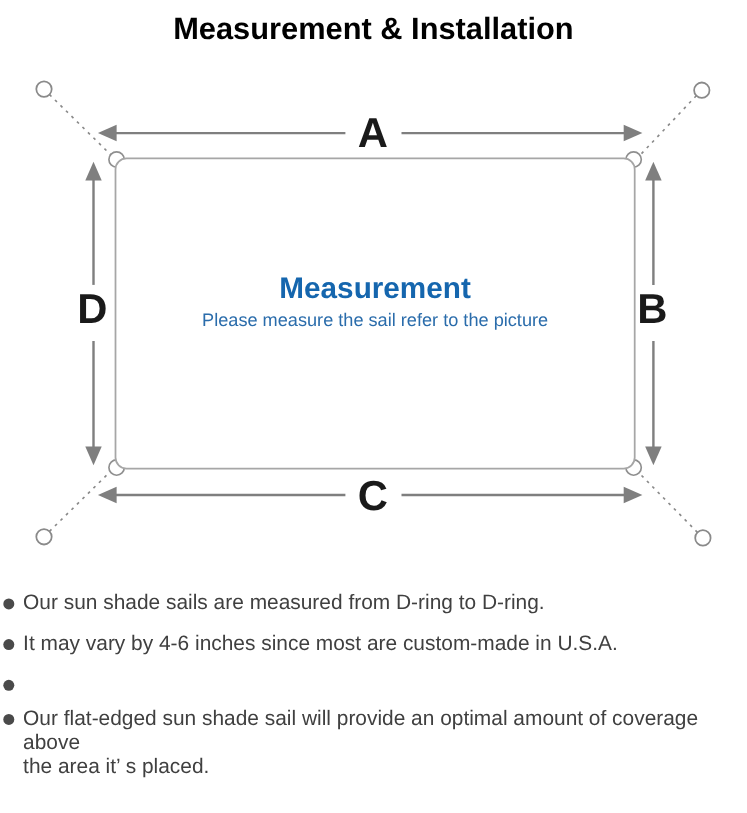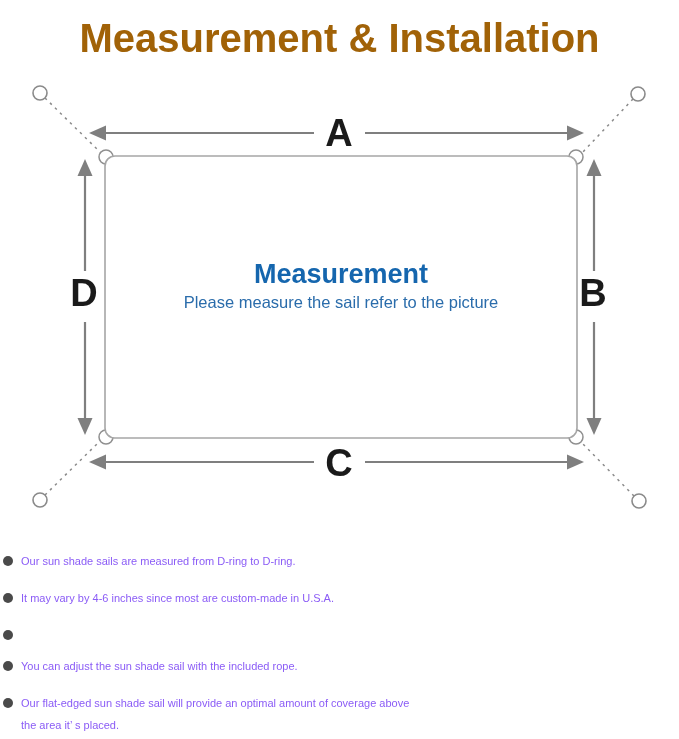"Measurement & Installation" .page-title { color: #a16207 -> #000000; font-size: 40px -> 28px; padding-top: 19px -> 7px }
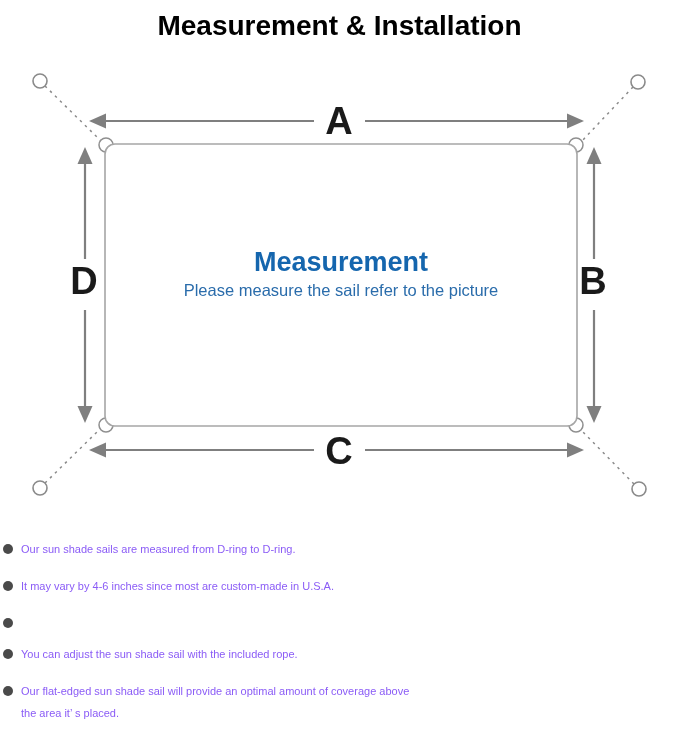"Our sun shade sails are" .note-text { color: #8b5cf6 -> #404040; font-size: 11px -> 19px }
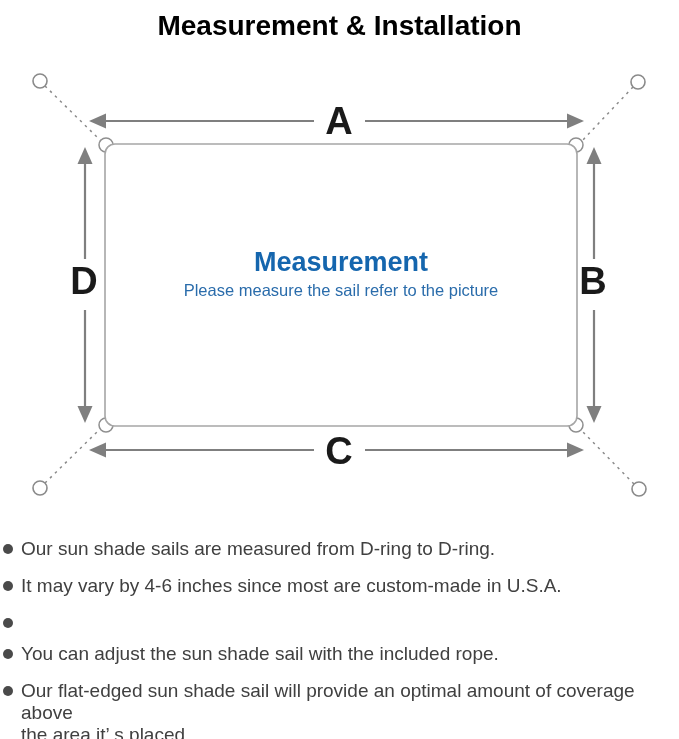"You can adjust the sun" li { html: <li> <span></span> <span>You can adjust the sun shade sail with the included rope.</span> </li> -> none }
